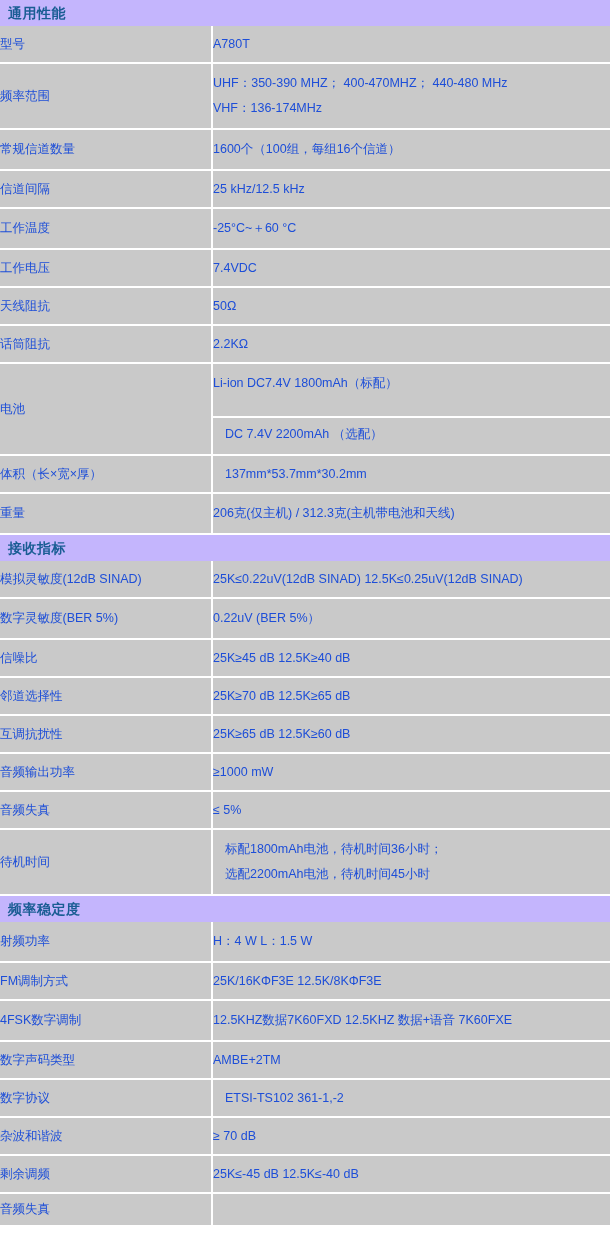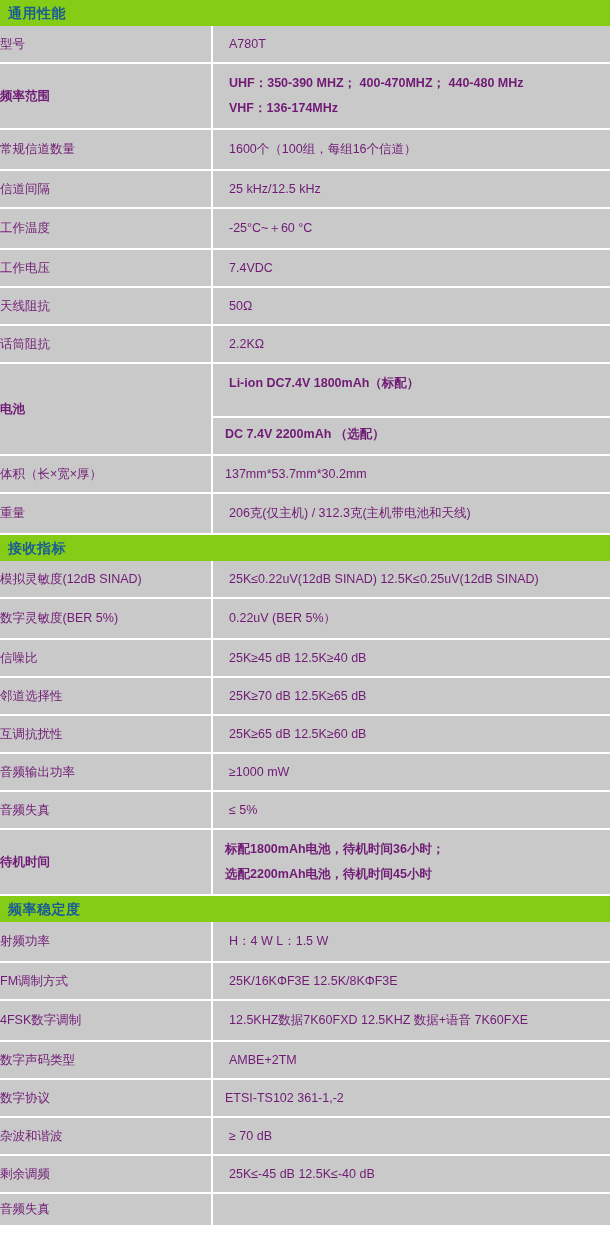"通用性能" .section-header { background: #84cc16 -> #c4b5fd }
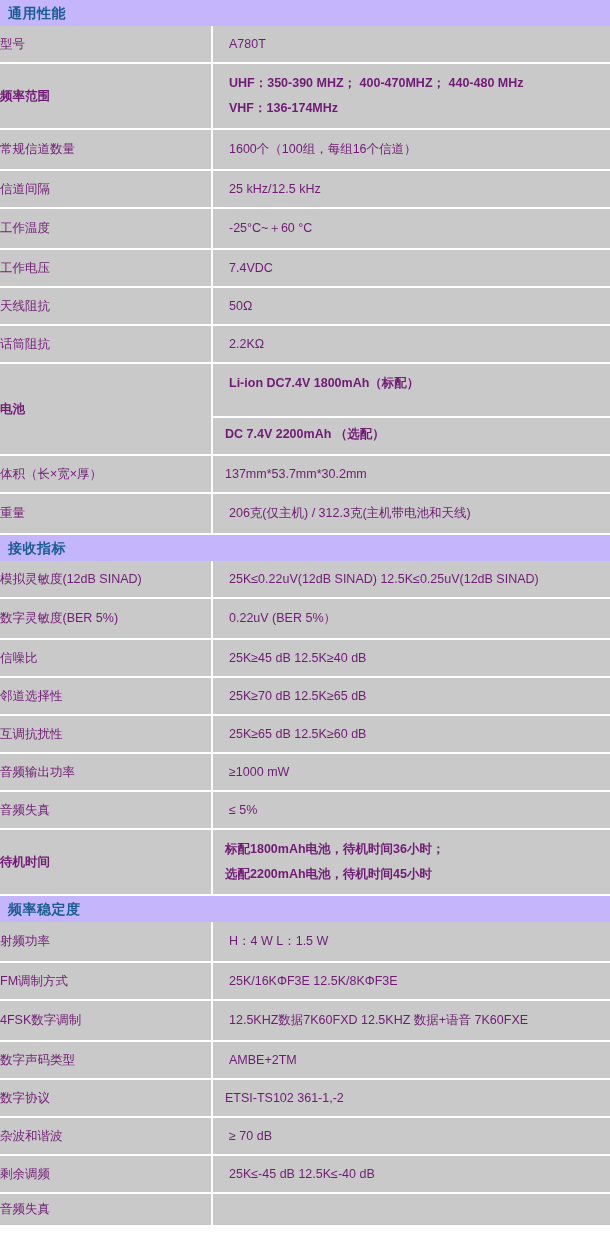"型号" table.spec td { color: #701a75 -> #1d4ed8 }
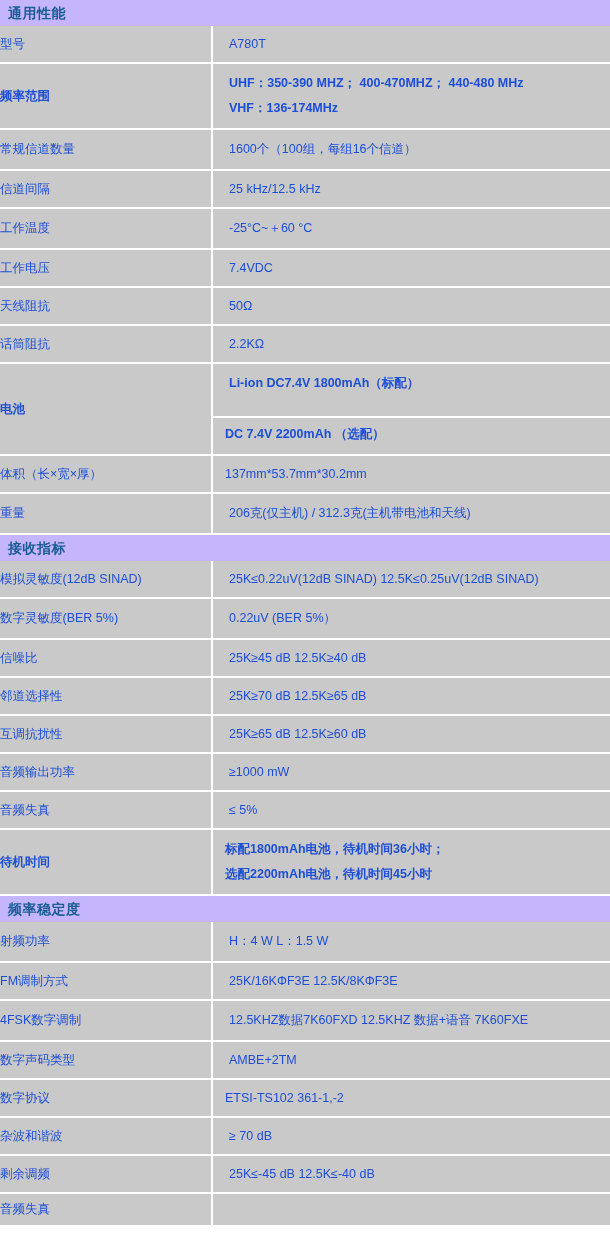"A780T" td.value .line { padding: 4px 16px -> 4px 0 }
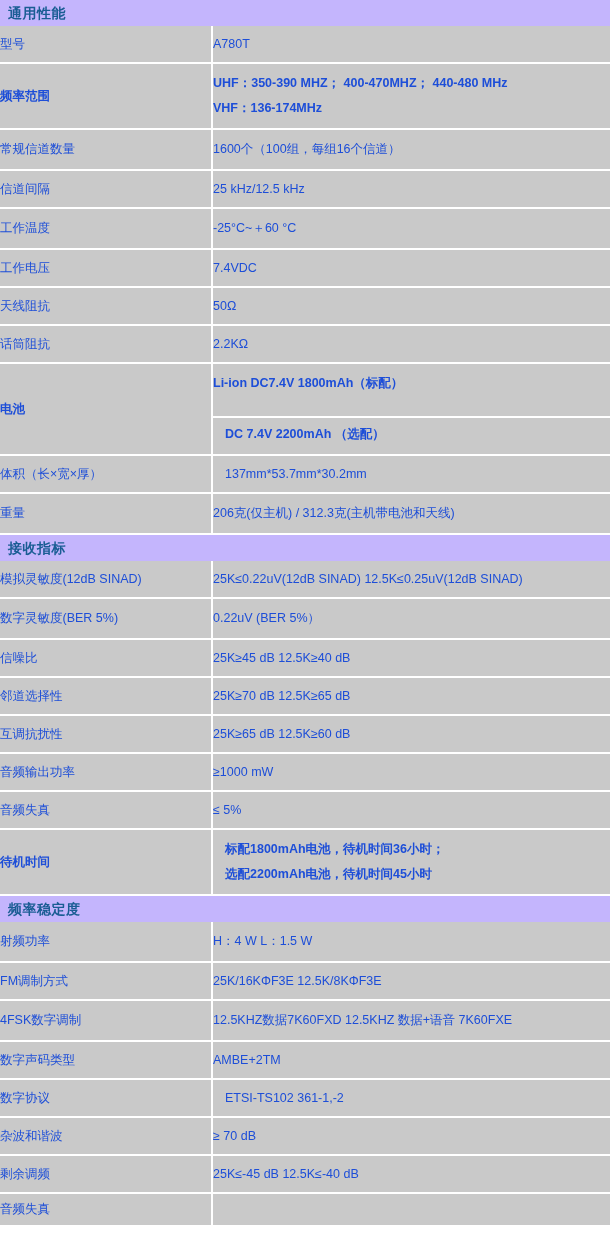"UHF：350-390 MHZ； 400-470MHZ； 440-480 MHz" .tall td { font-weight: bold -> none }
